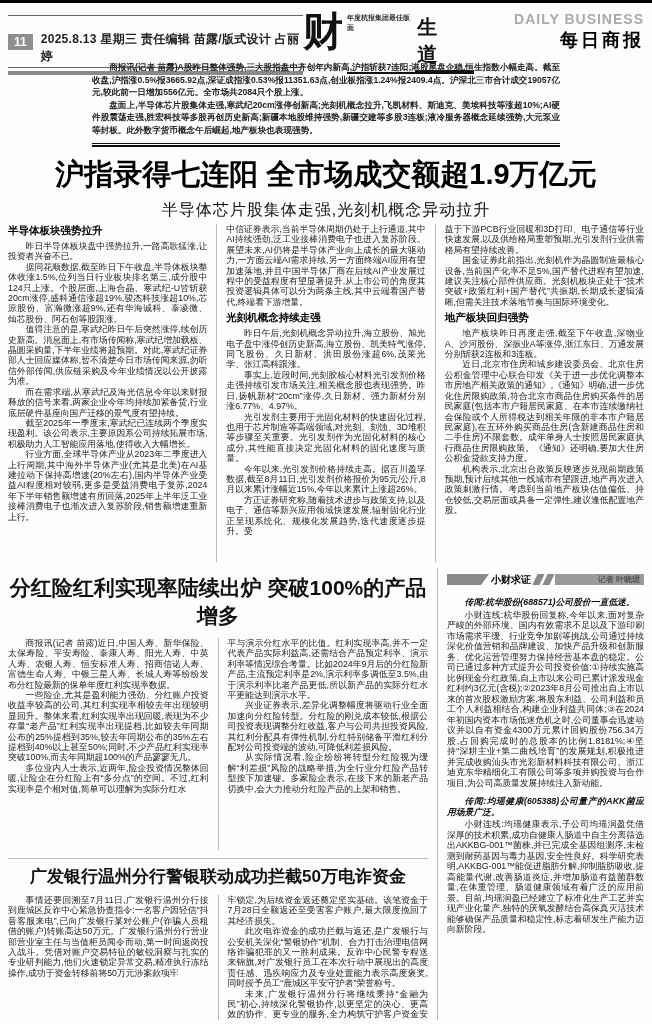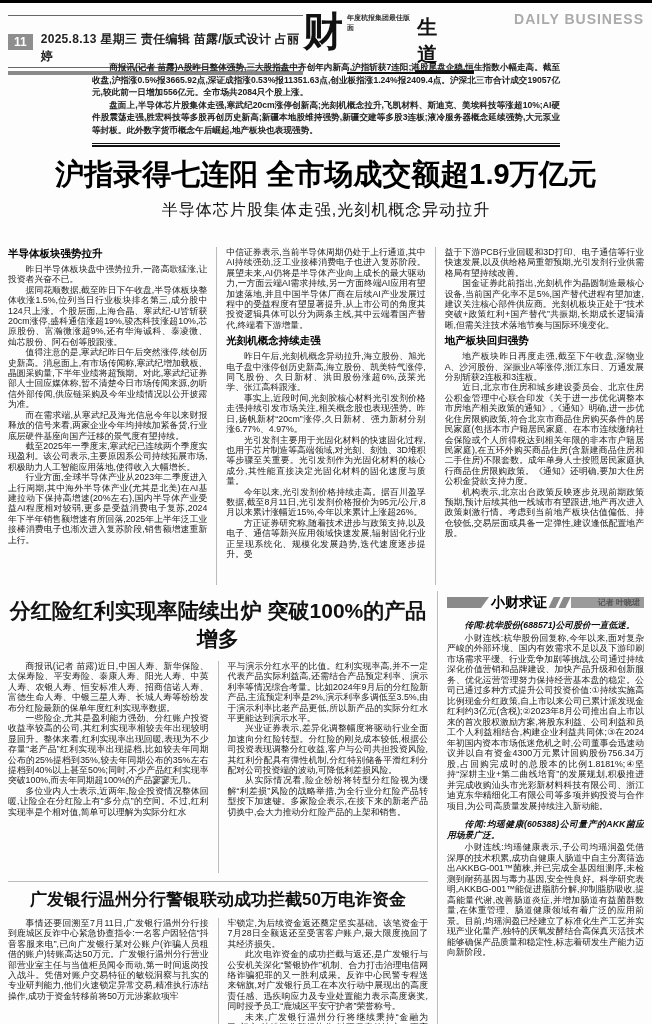"每日商报" div.brand-cn { html: none -> <div>每日商报</div> }
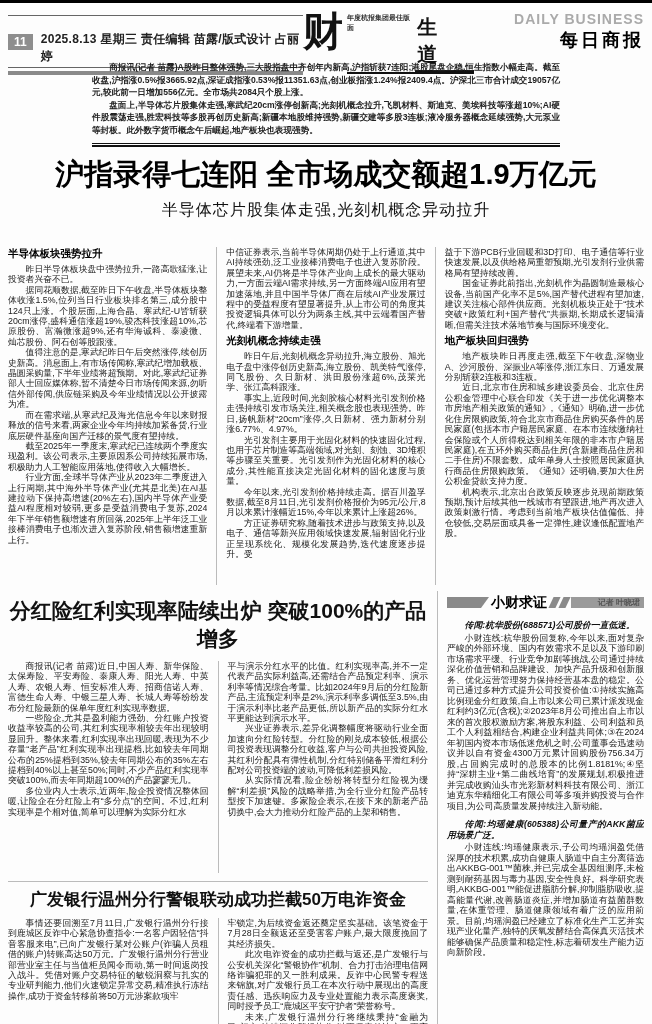"半导体板块强势拉升" .cols { margin-top: 26px -> 3px }
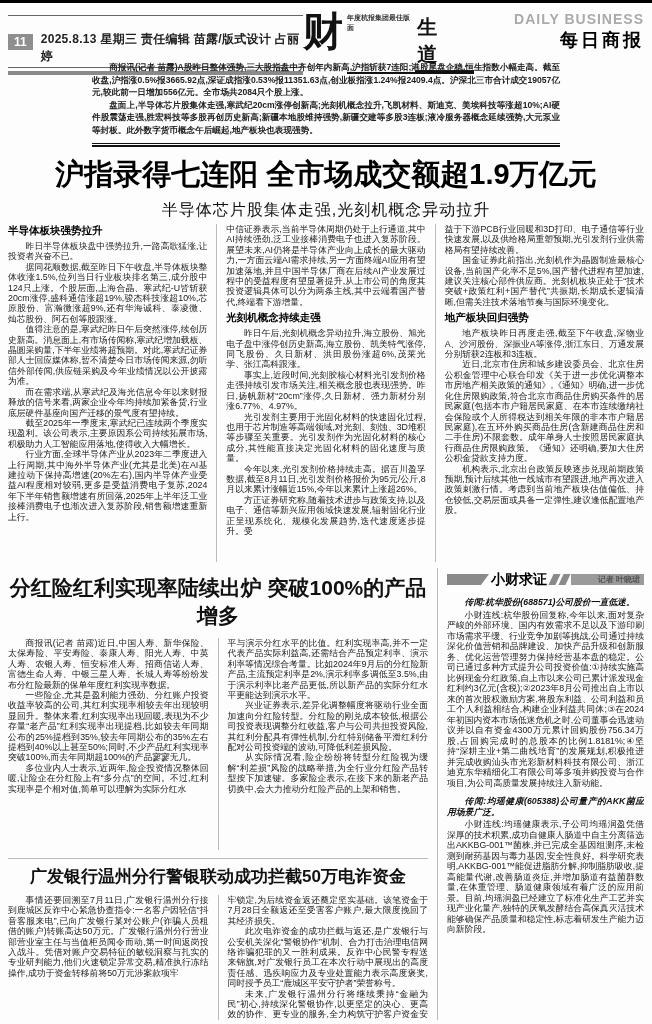"小财求证" .vb-title { font-size: 14px -> 10px }
